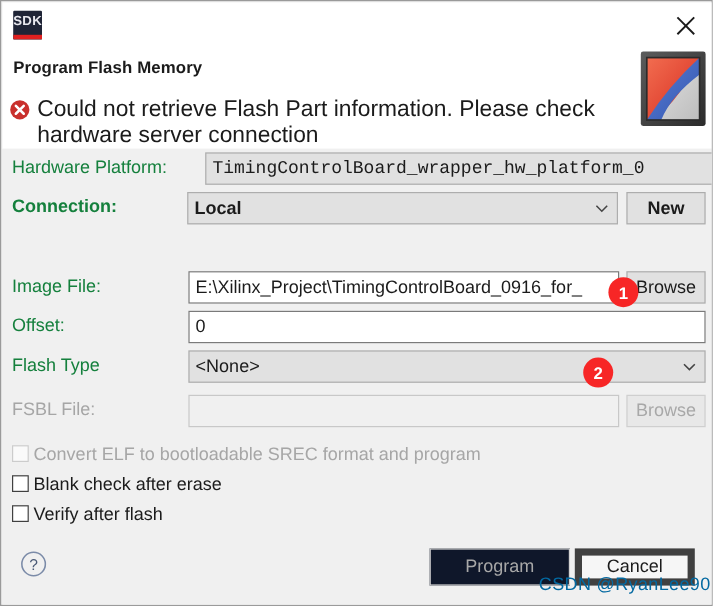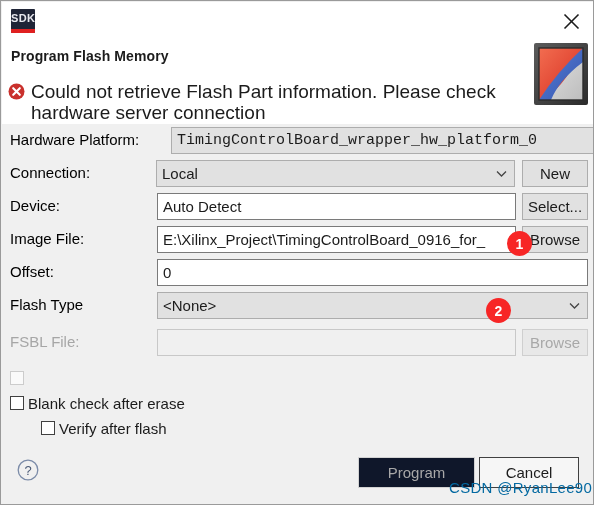"Hardware Platform:" .lbl { color: #000000 -> #15803d }
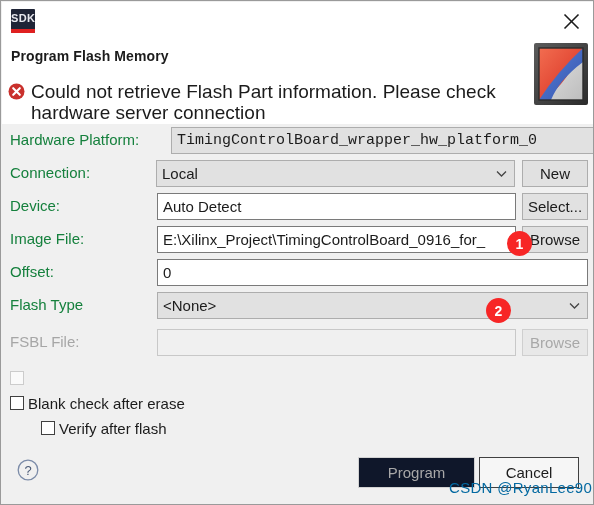"Connection:" div.row { font-weight: none -> bold }
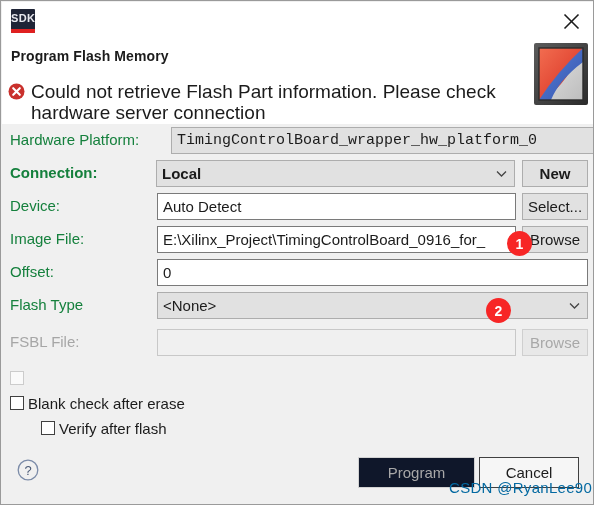"Device:" div.row { html: <div> <div>Device:</div> <div>Auto Detect</div> <div>Select...</div> </div> -> none }
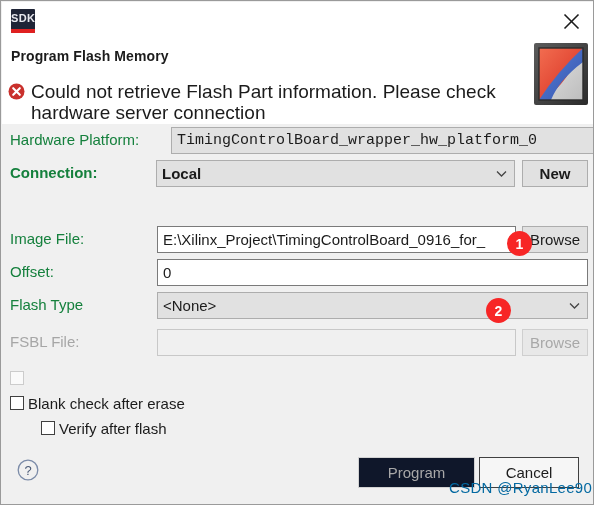"Convert ELF to bootloadable SREC" div.cblabel { html: none -> <div>Convert ELF to bootloadable SREC format and program</div> }
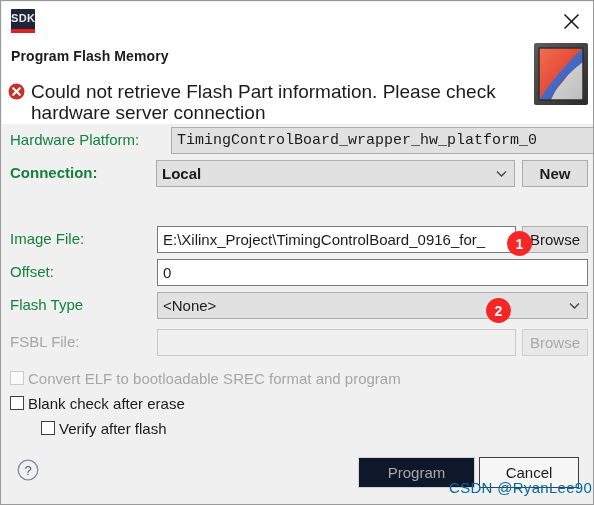"Verify after flash" div.cbrow { padding-left: 31px -> none }
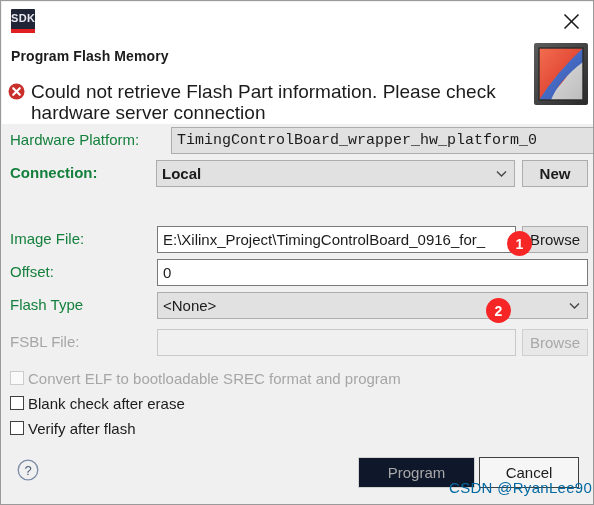"Cancel" .footer-btn.cancel { border: 1px solid #404040 -> 6px solid #404040 }
